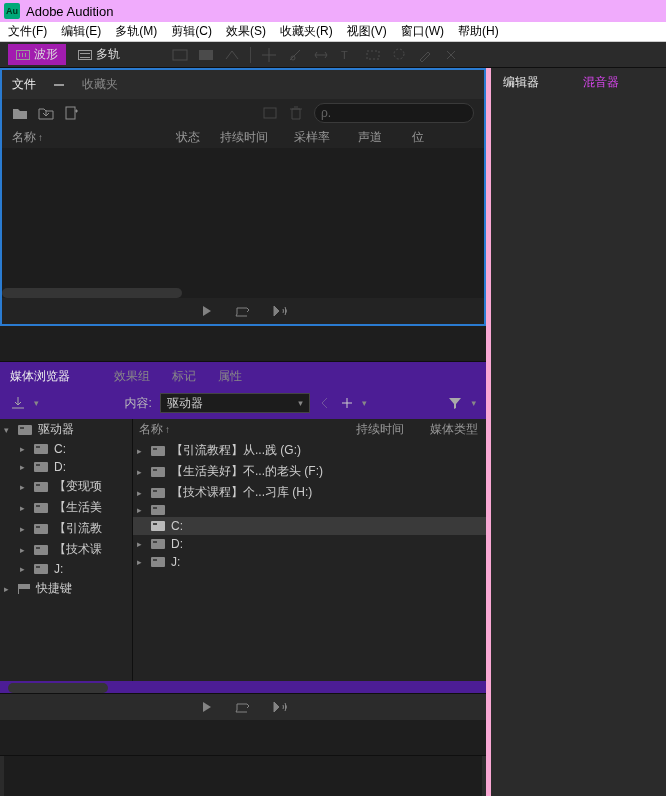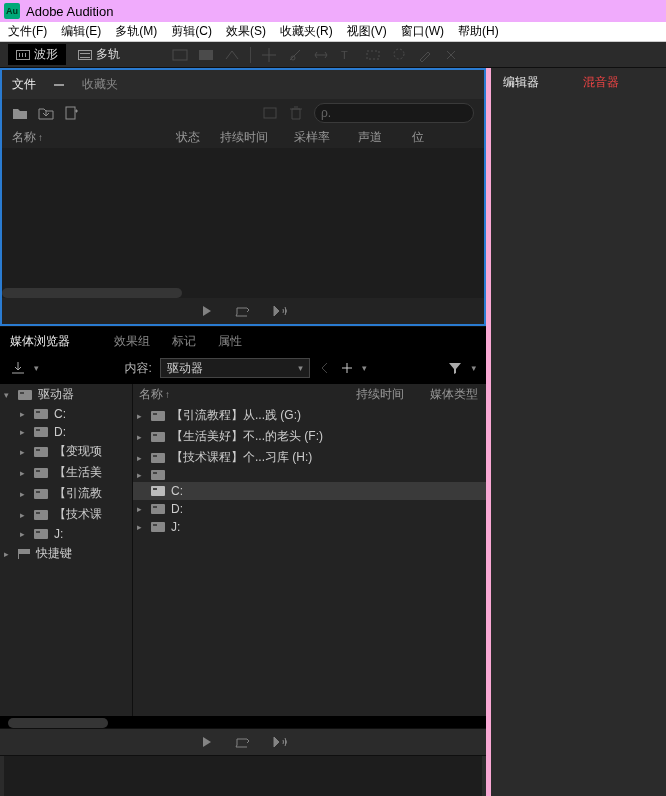"波形" .mode-btn.active { background: #000000 -> #a21caf }
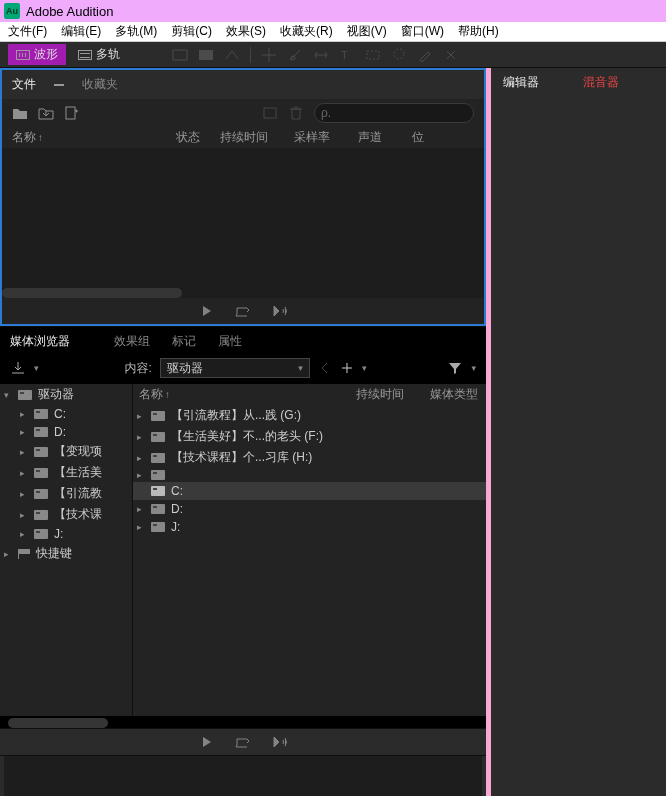"文件" .left-col { gap: none -> 35px }
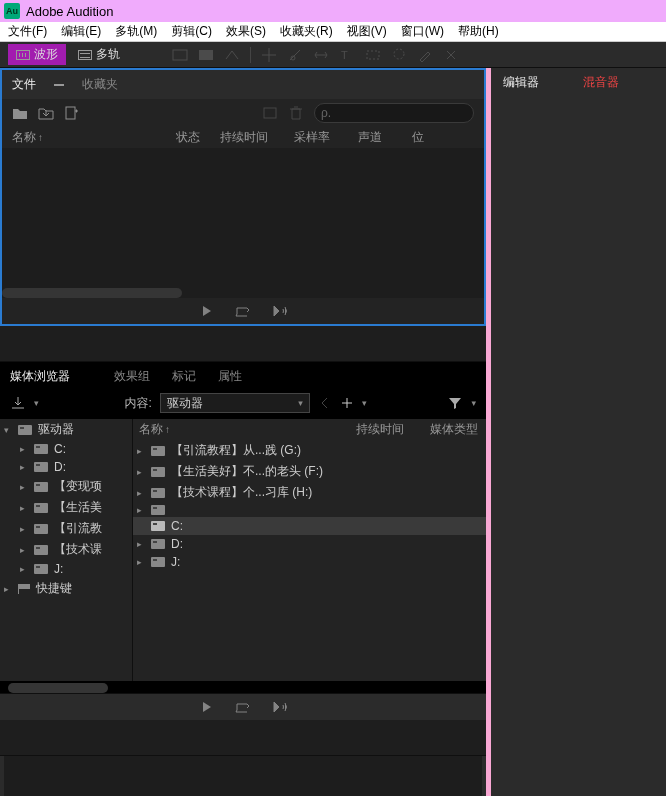"混音器" .right-tabs .tab { color: #ef4444 -> #d946ef }
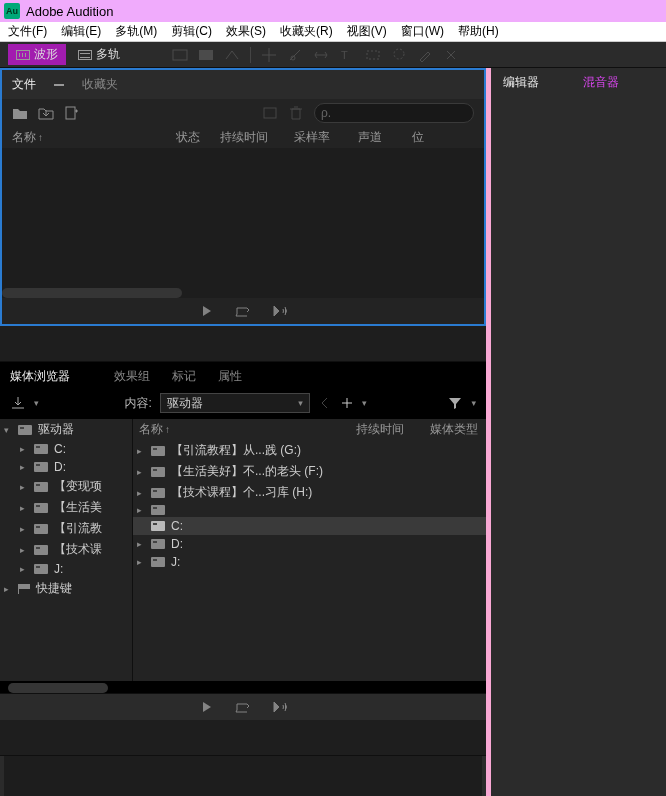"媒体浏览器" .mb-panel { background: #000000 -> #4c1d95 }
